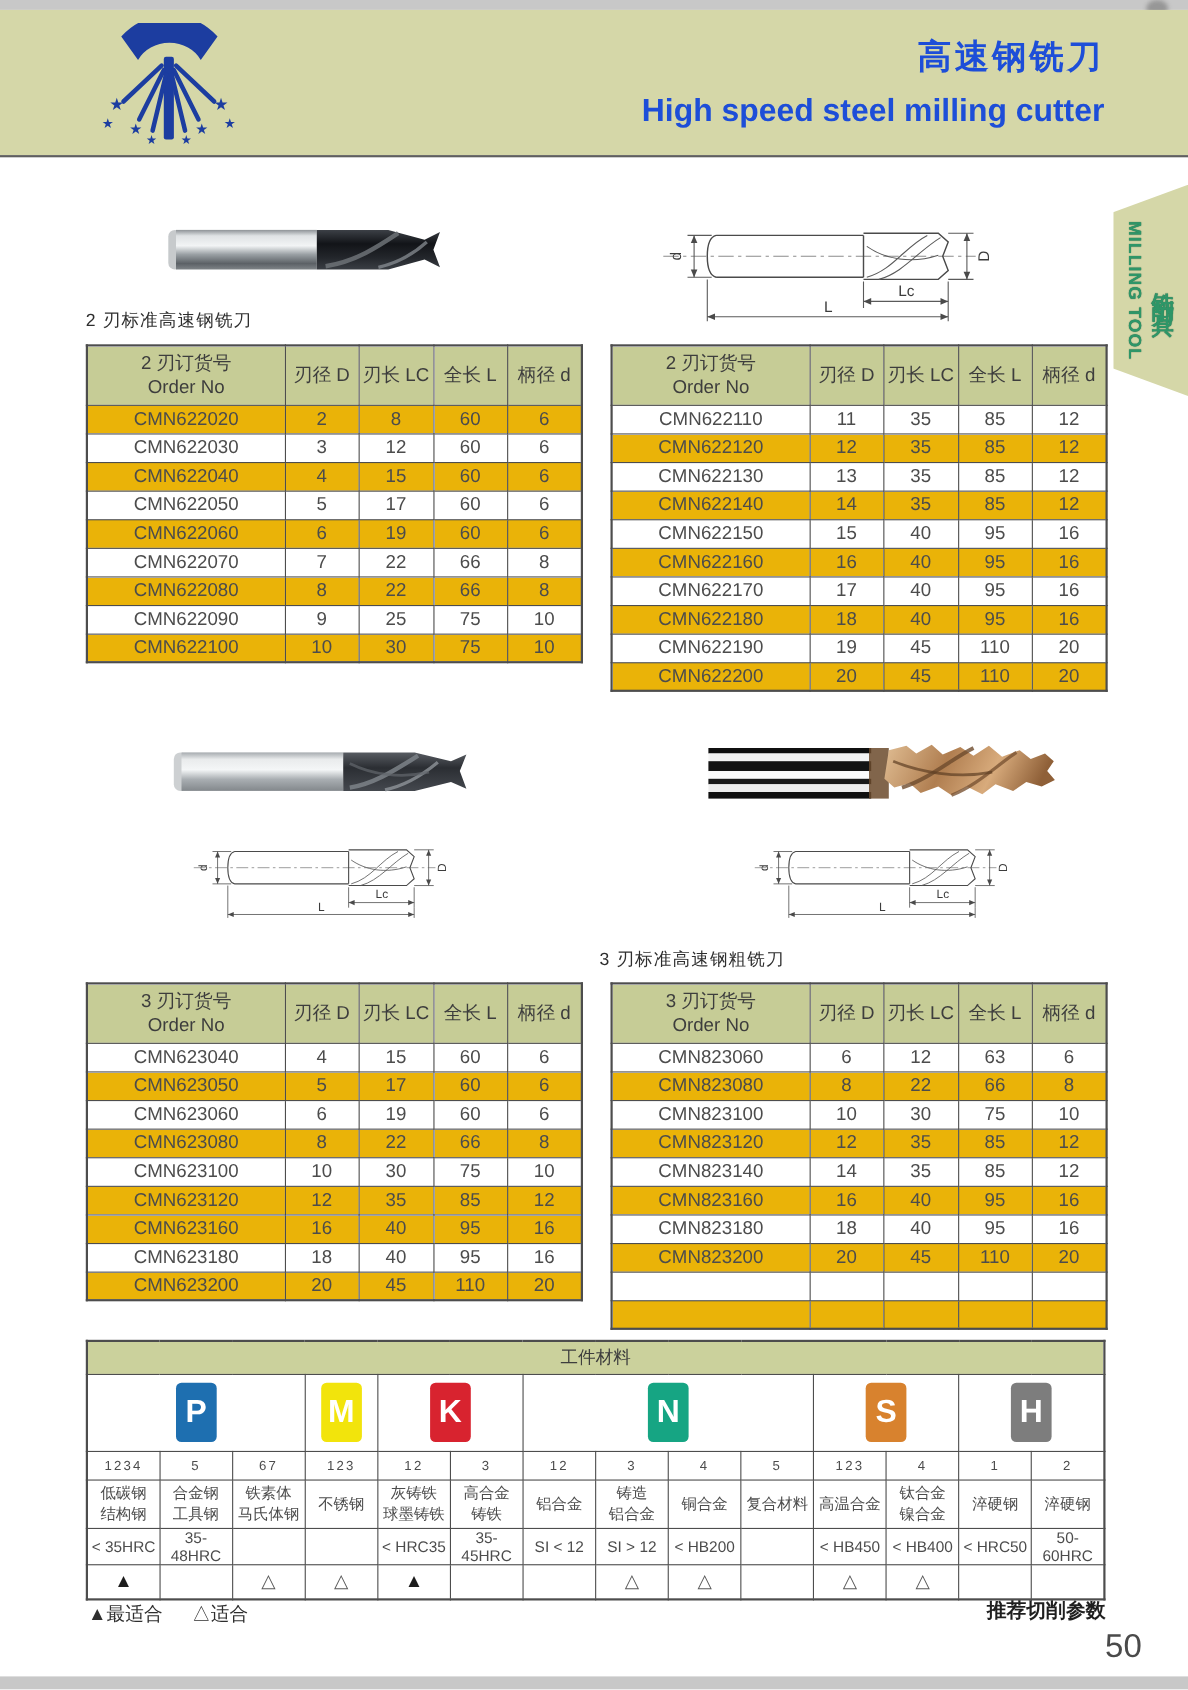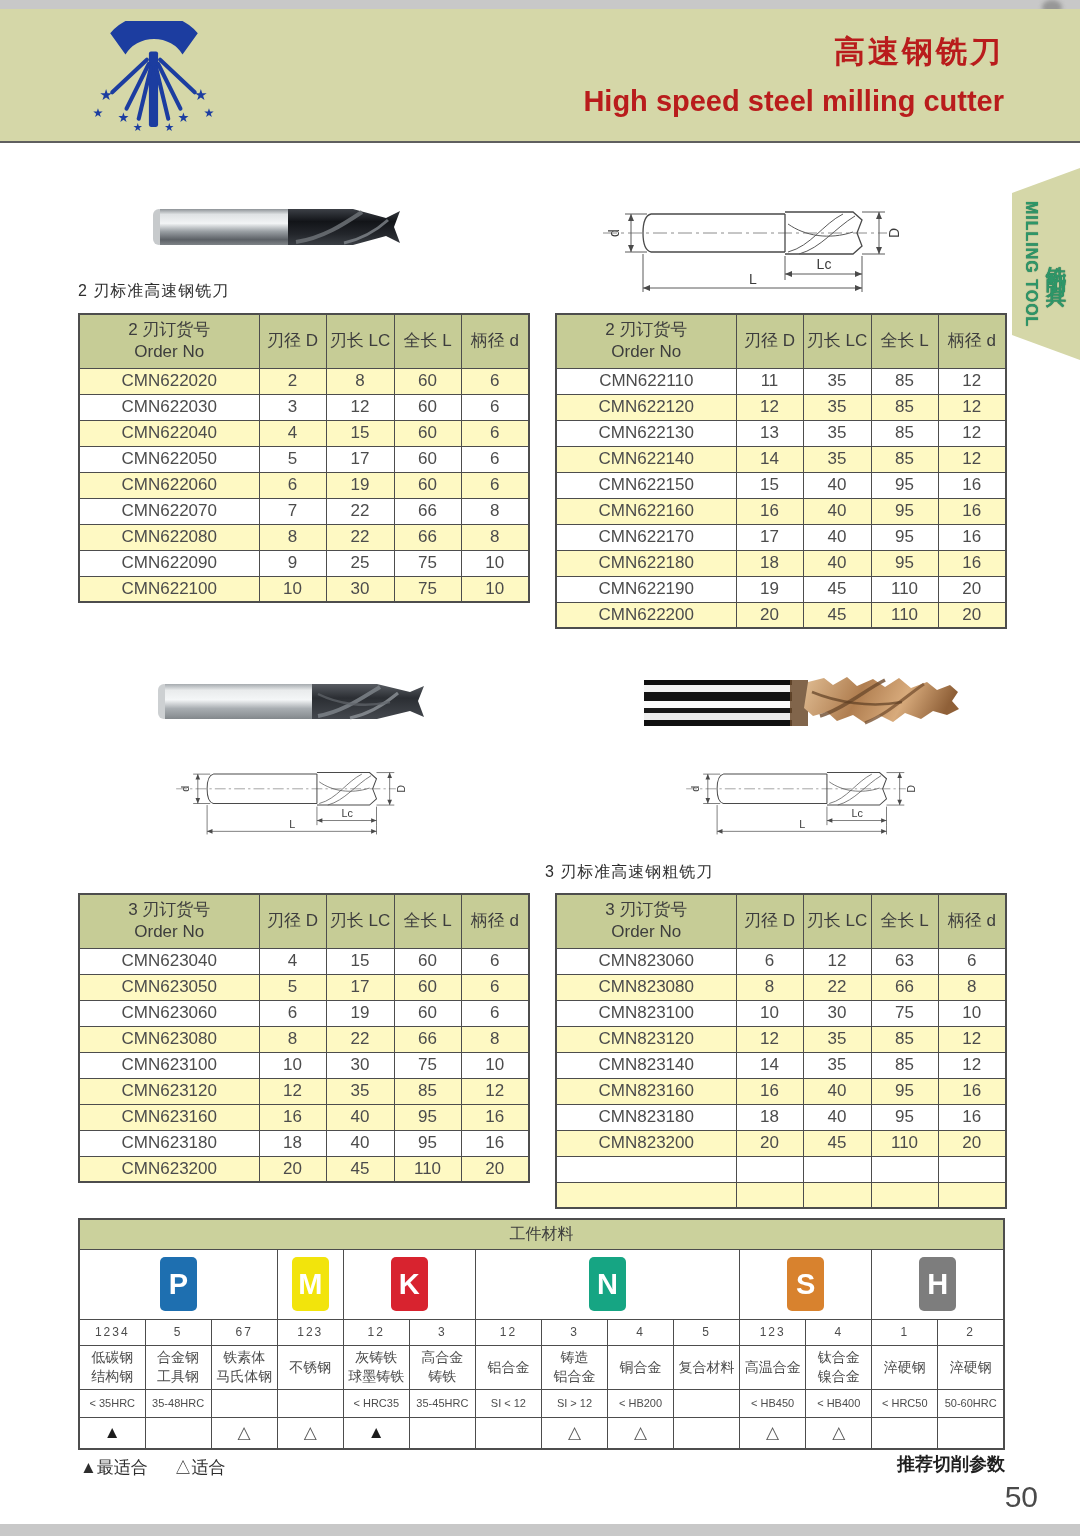"高速钢铣刀" .titles { color: #b91c1c -> #1d4ed8 }
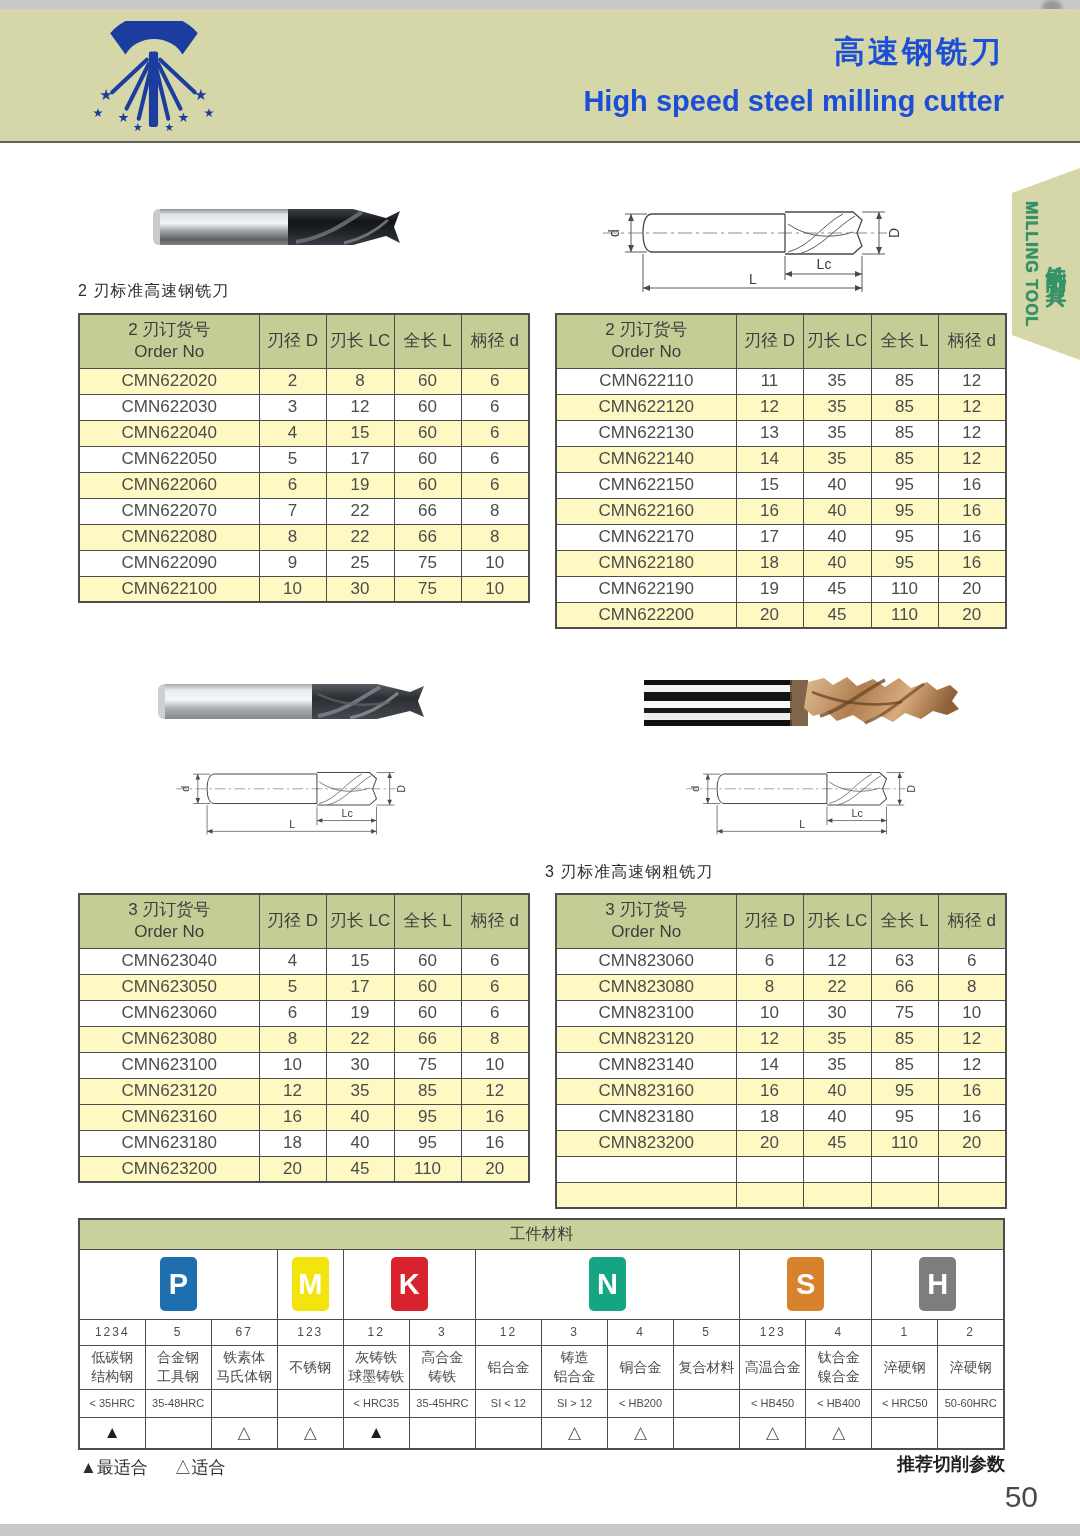"CMN622020" .spec-table tbody tr.alt { background: #fef9c3 -> #eab308 }
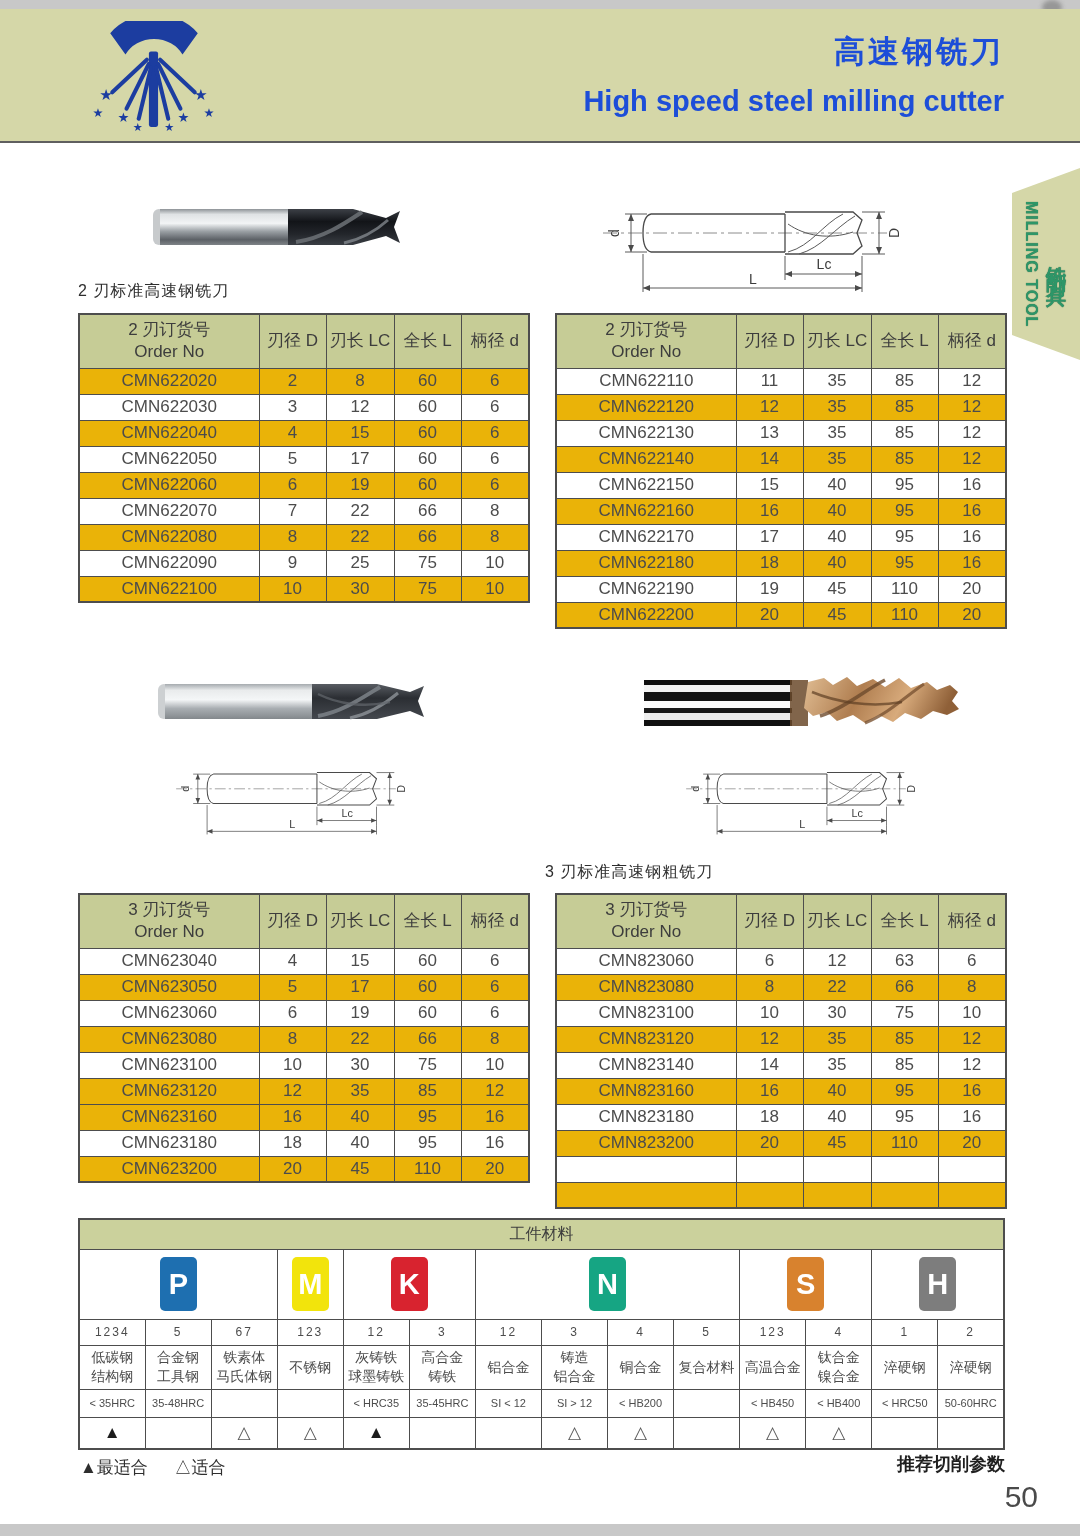"< 35HRC" .mt-hard td { font-size: 11px -> 14px }
